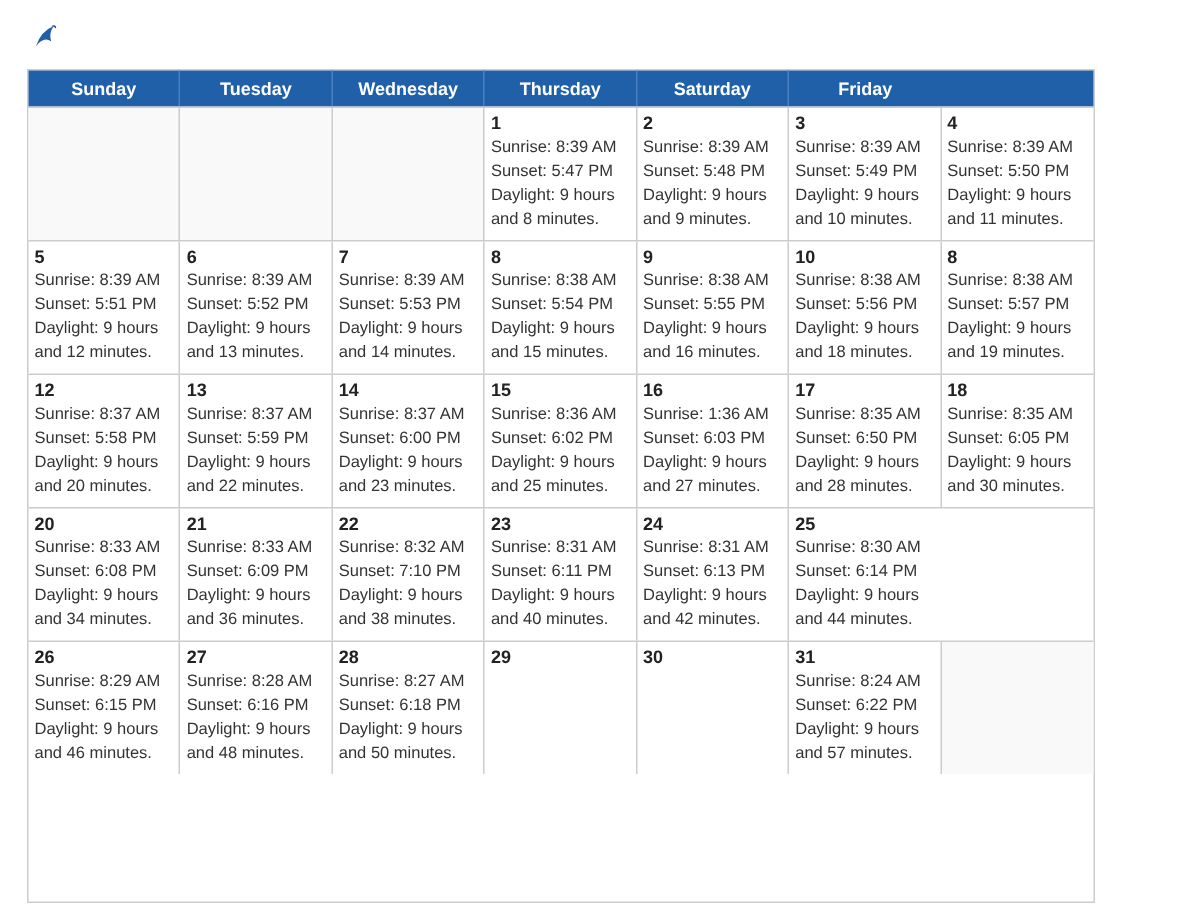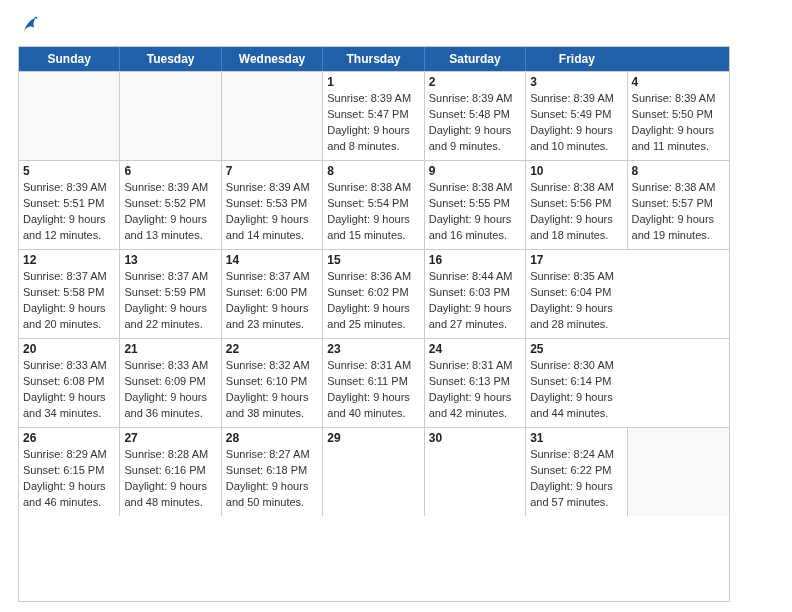"18" div.cal-cell { html: none -> <div> <span>18</span> <div>Sunrise: 8:35 AM Sunset: 6:05 PM Daylight: 9 hours and 30 minutes.</div> </div> }
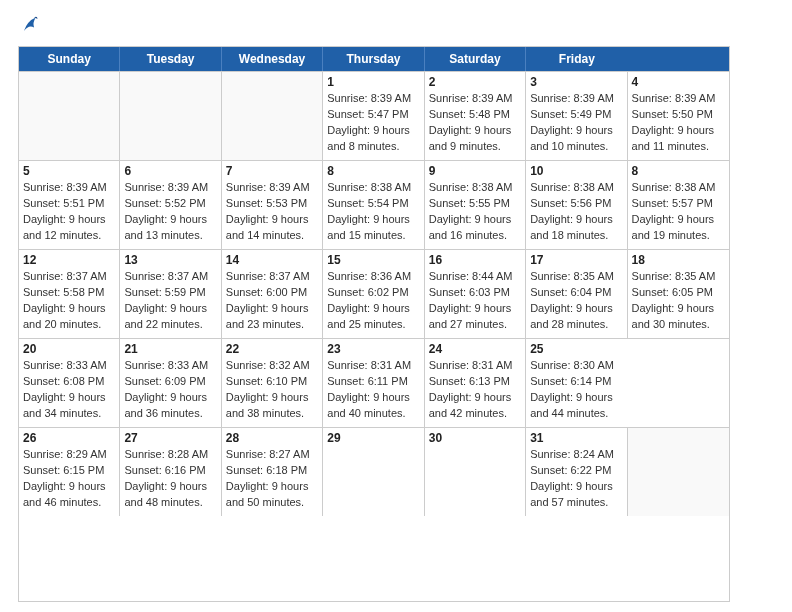"Sunrise: 8:44 AM Sunset: 6:03" div.cell-info { text: 8:44 -> 1:36 }
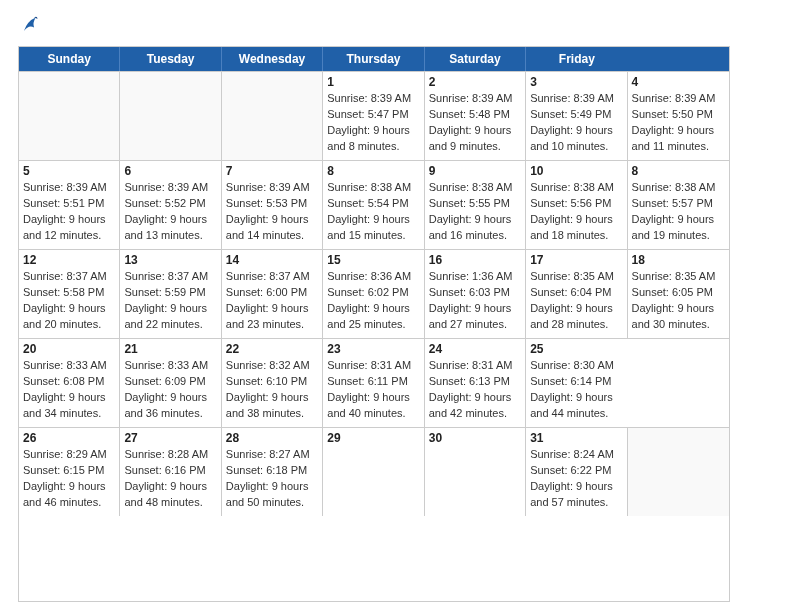"Sunrise: 8:35 AM Sunset: 6:04" div.cell-info { text: 6:04 -> 6:50 }
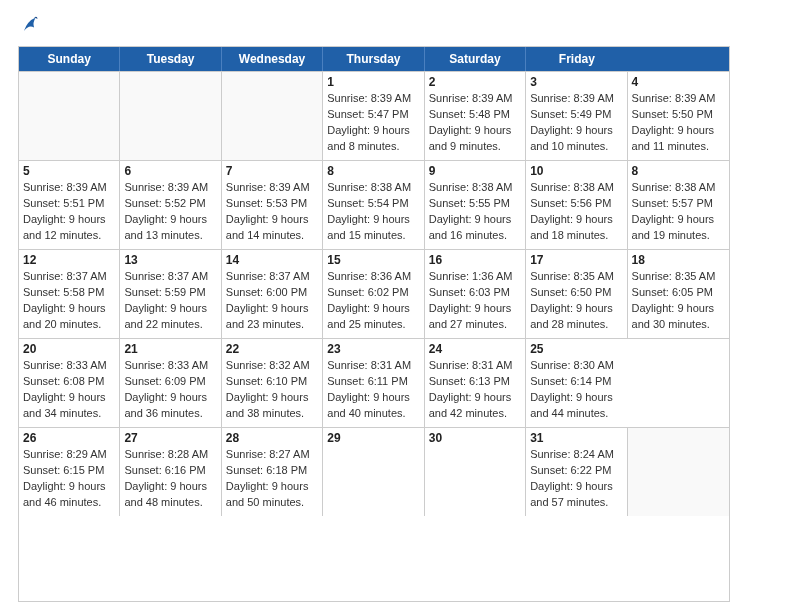"Sunrise: 8:32 AM Sunset: 6:10" div.cell-info { text: 6:10 -> 7:10 }
